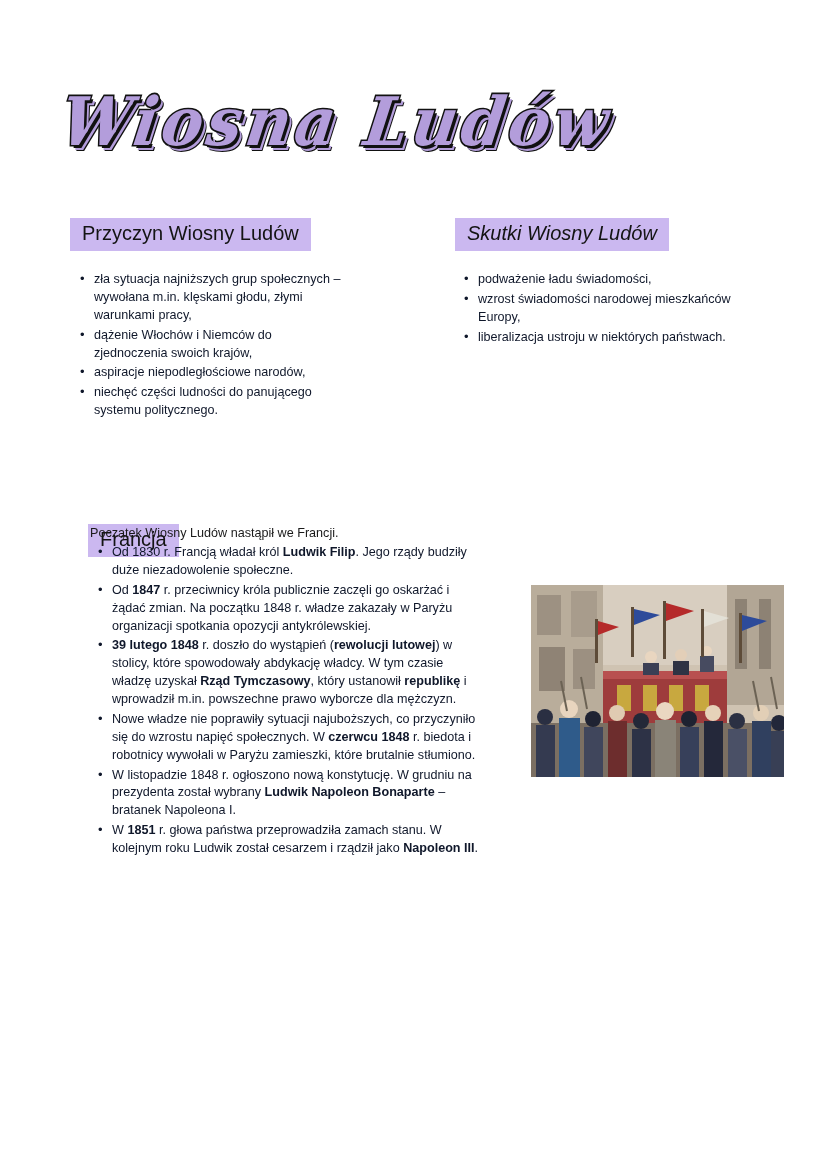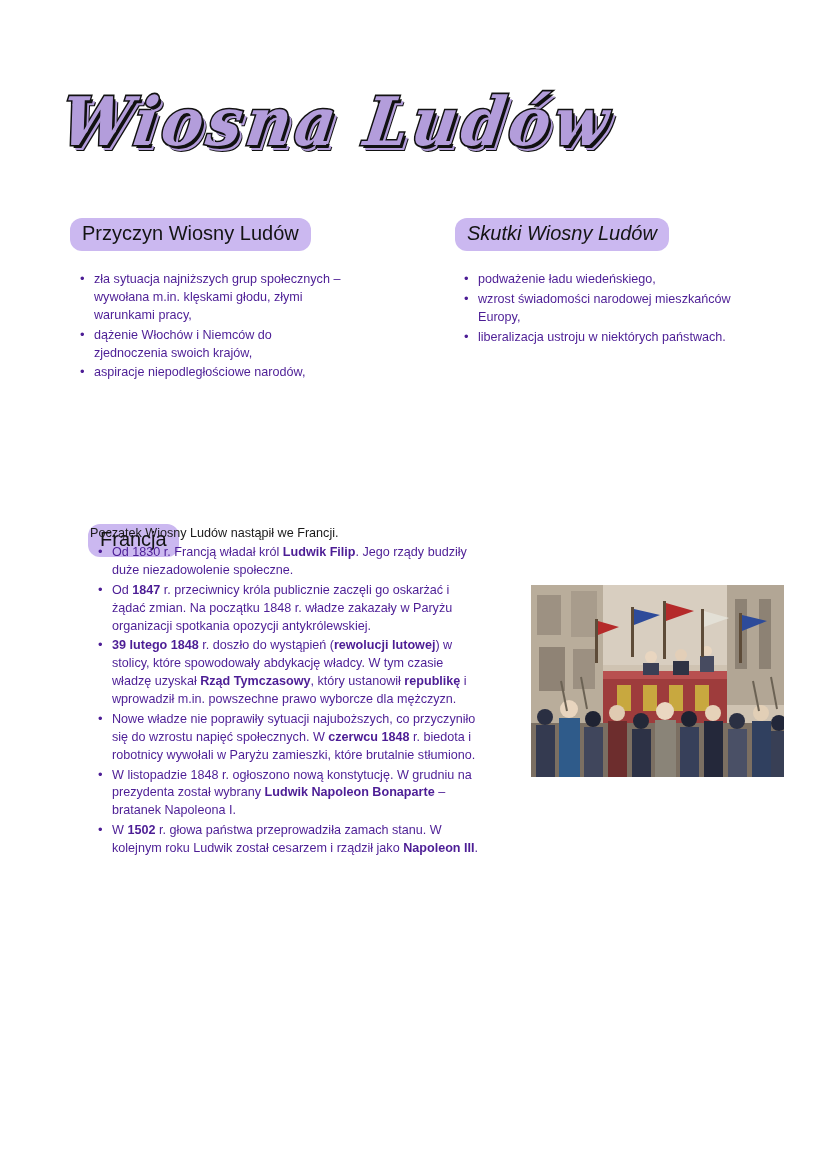"Przyczyn Wiosny Ludów" .heading { border-radius: 12px -> 0 }
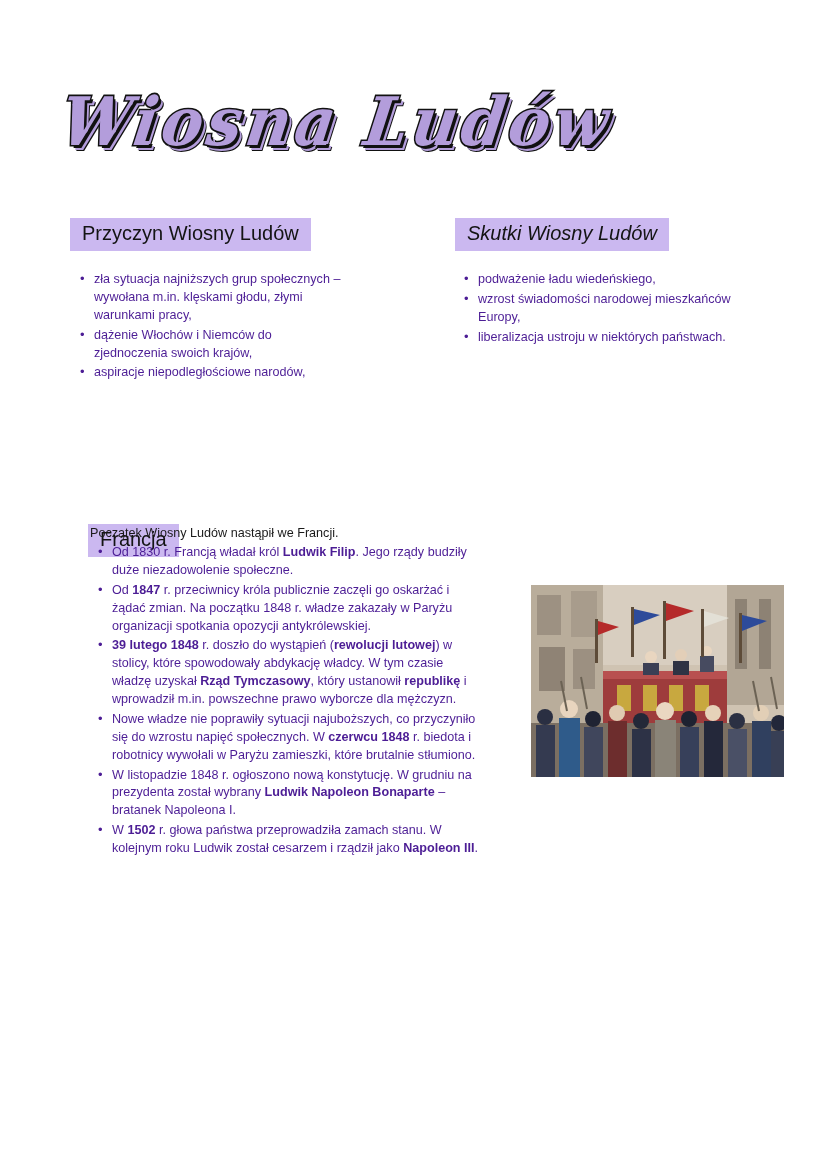"zła sytuacja najniższych grup" ul.bul > li { color: #4c1d95 -> #0f172a }
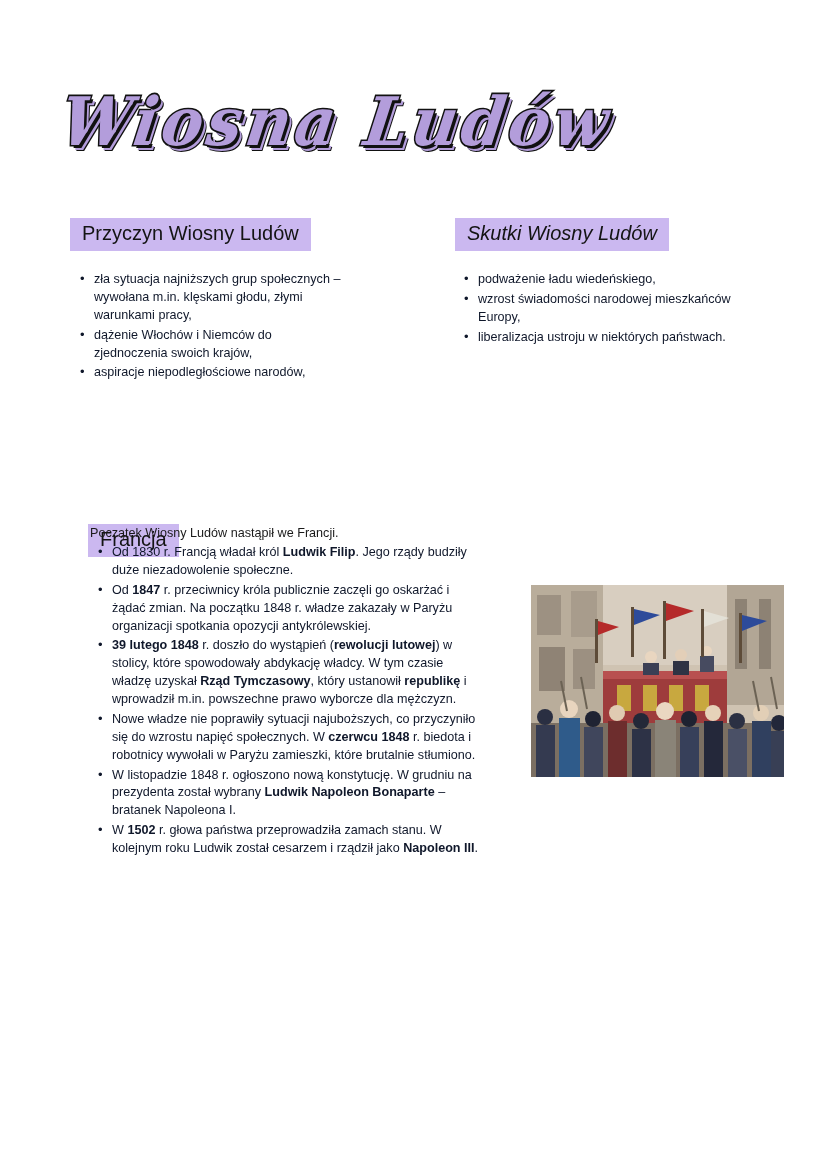"podważenie ładu wiedeńskiego," li { text: wiedeńskiego -> świadomości }
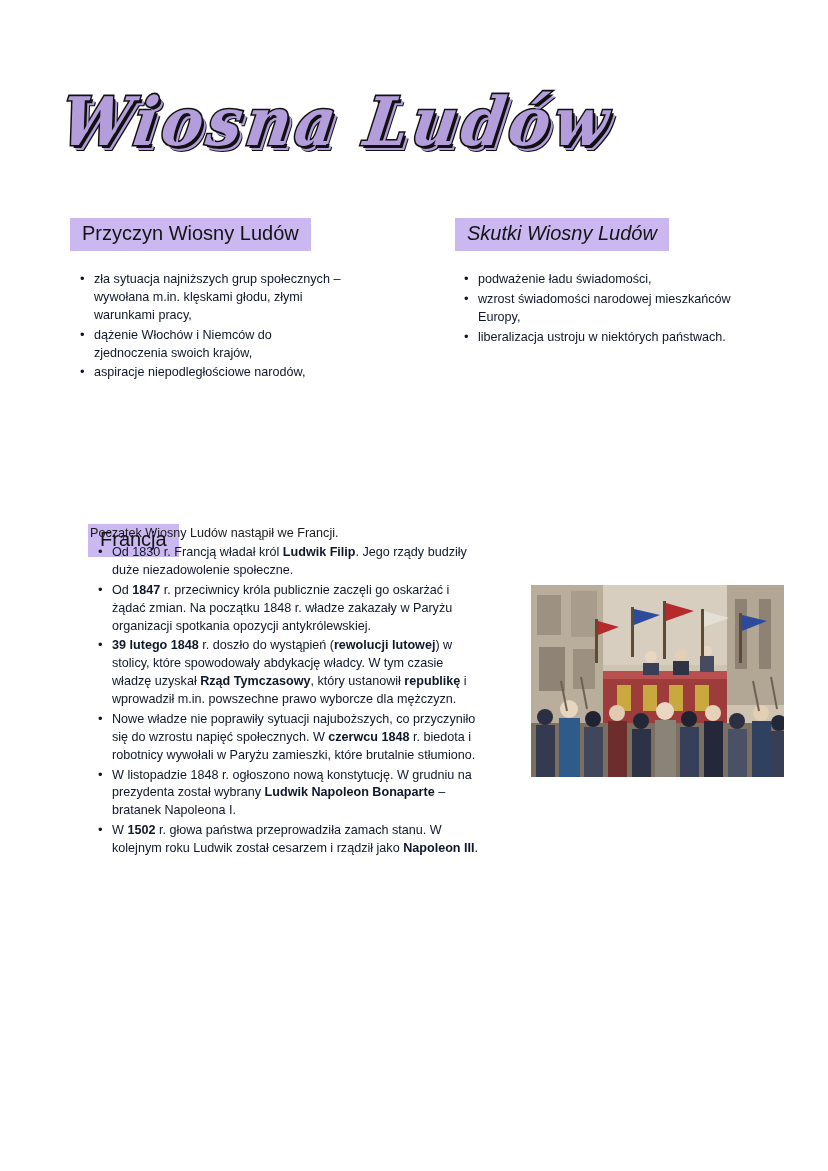"niechęć części ludności do panującego" li { html: none -> <li>niechęć części ludności do panującego systemu politycznego.</li> }
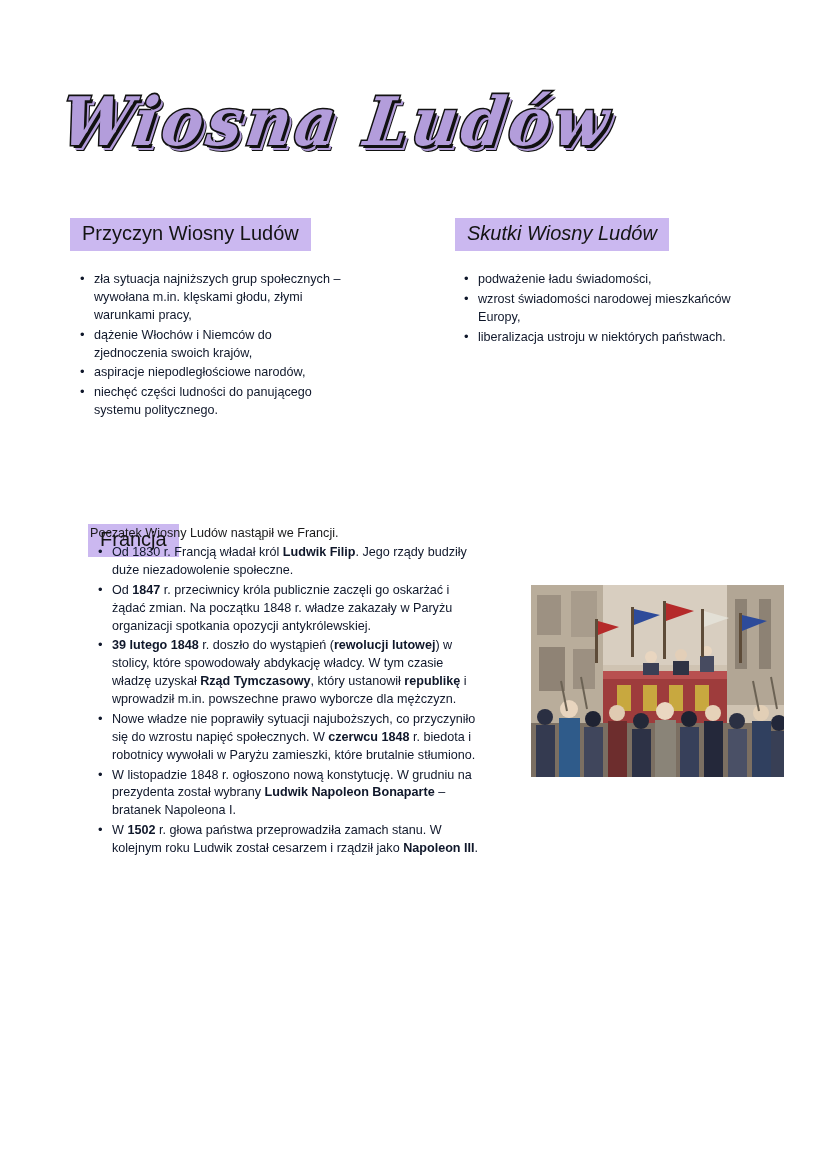"1502" b { text: 1502 -> 1851 }
